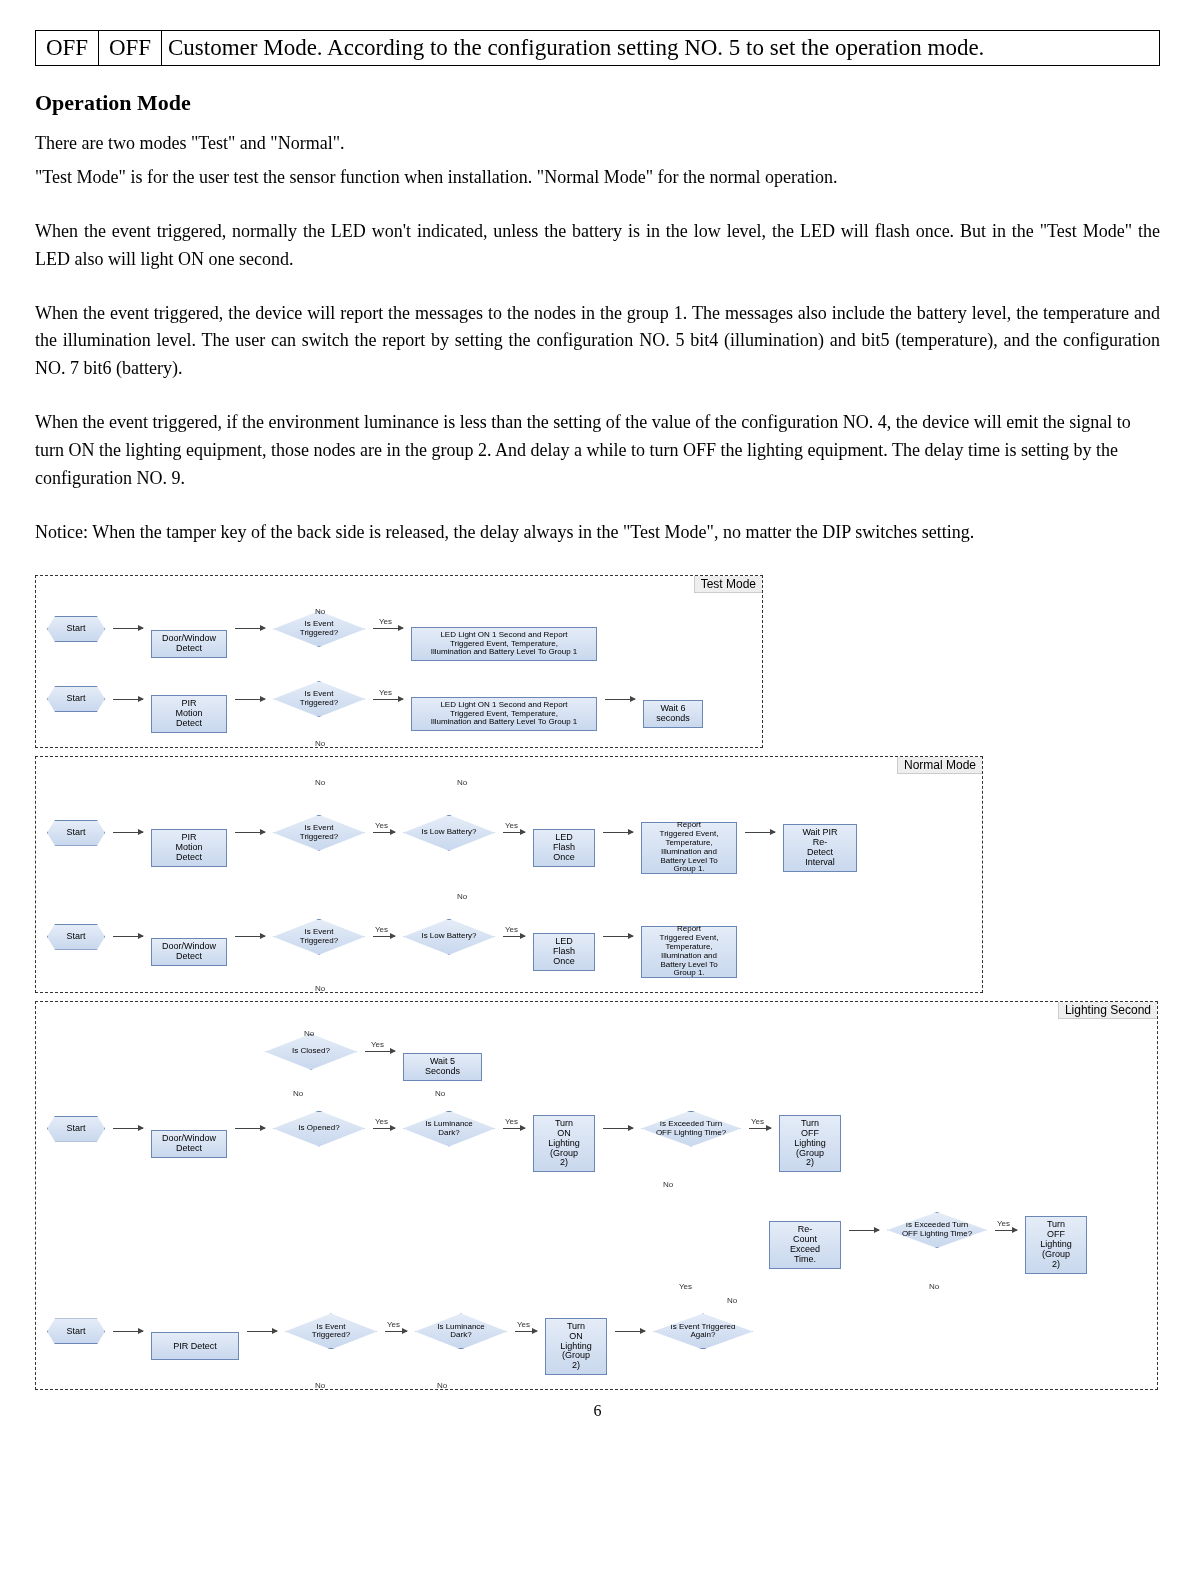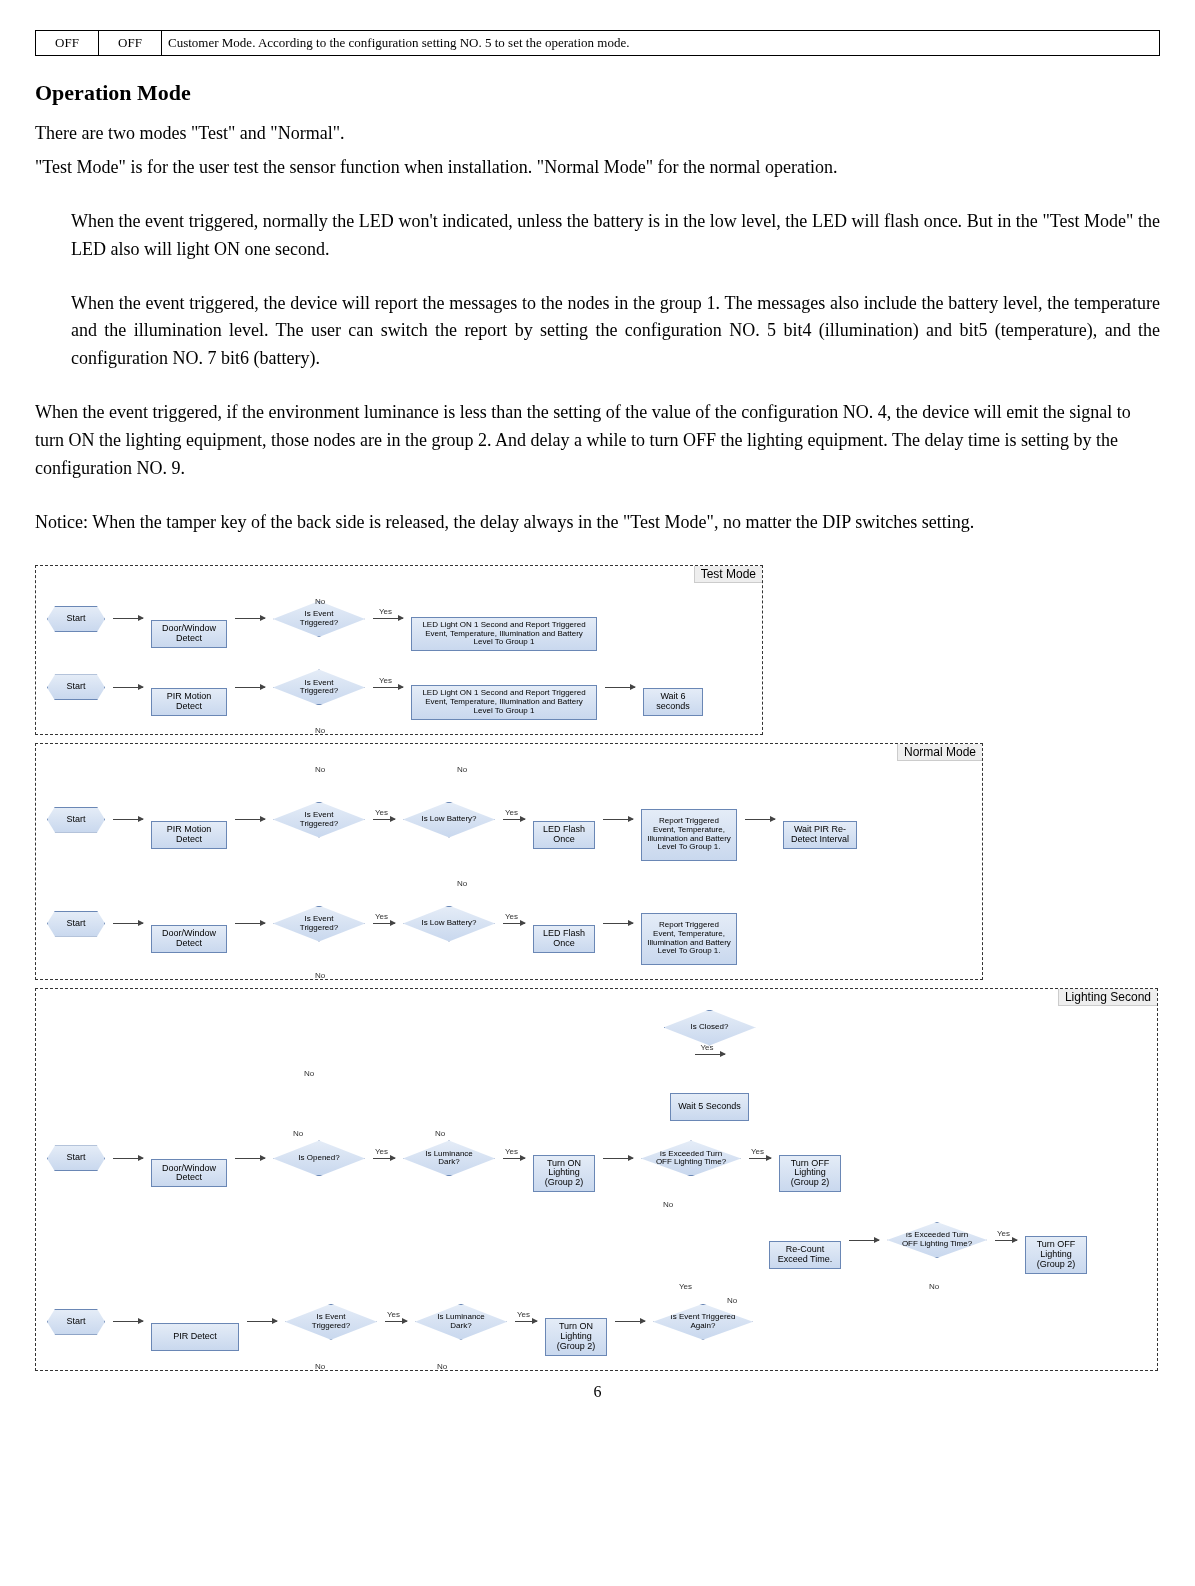"OFF" table.switchtable td { font-size: 13px -> 23px }
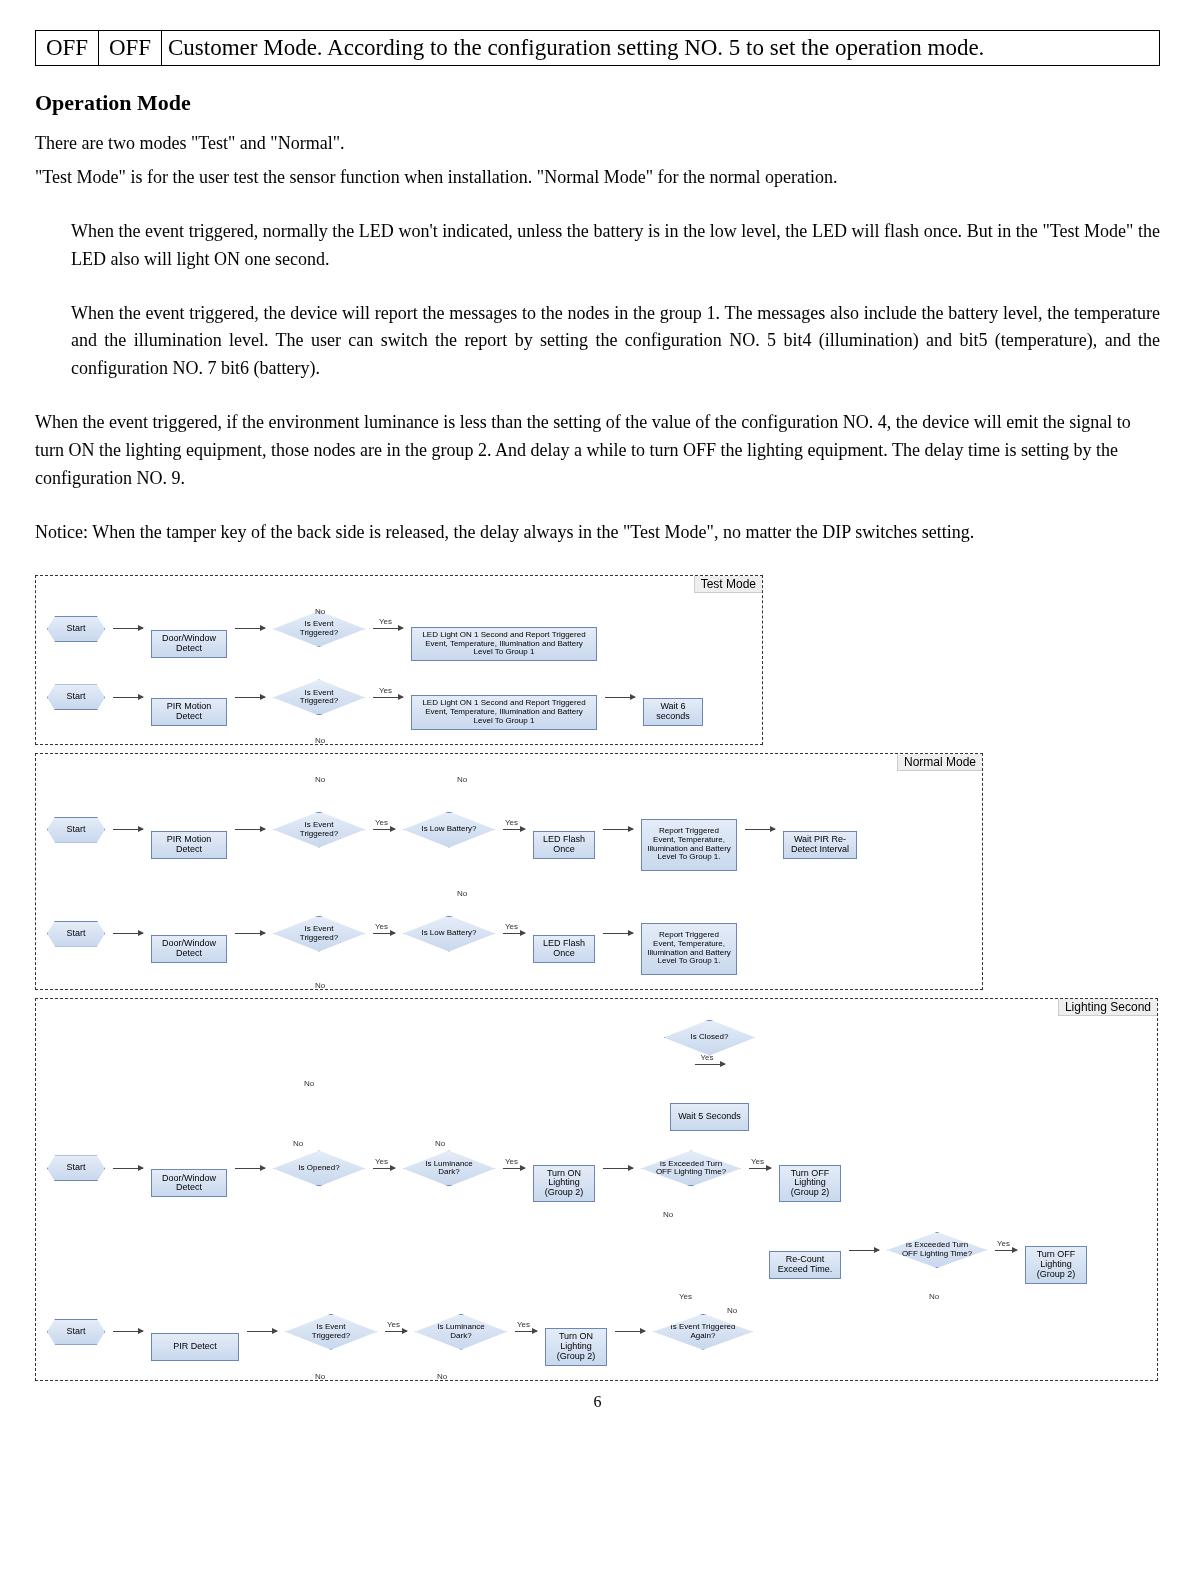"When the event triggered, normally" p.justify { margin-left: 36px -> none }
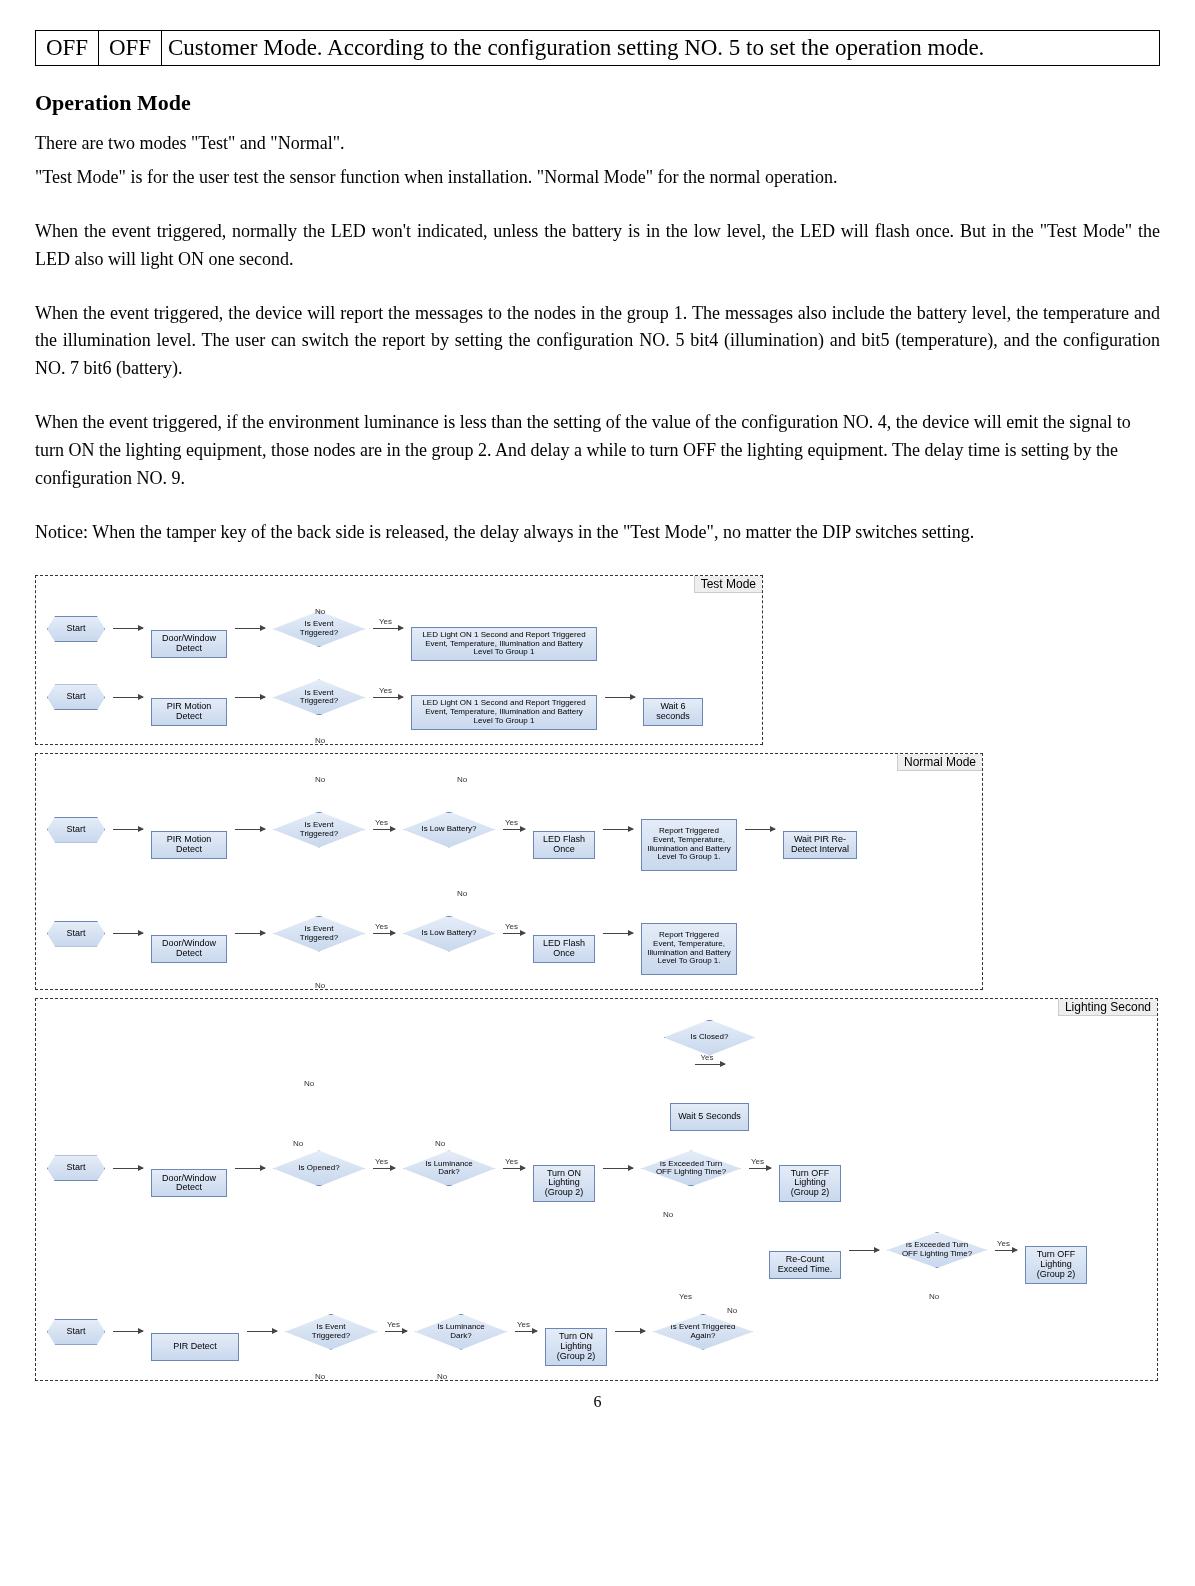"Door/Window Detect" .process { padding: 3px 5px -> 3px 17px }
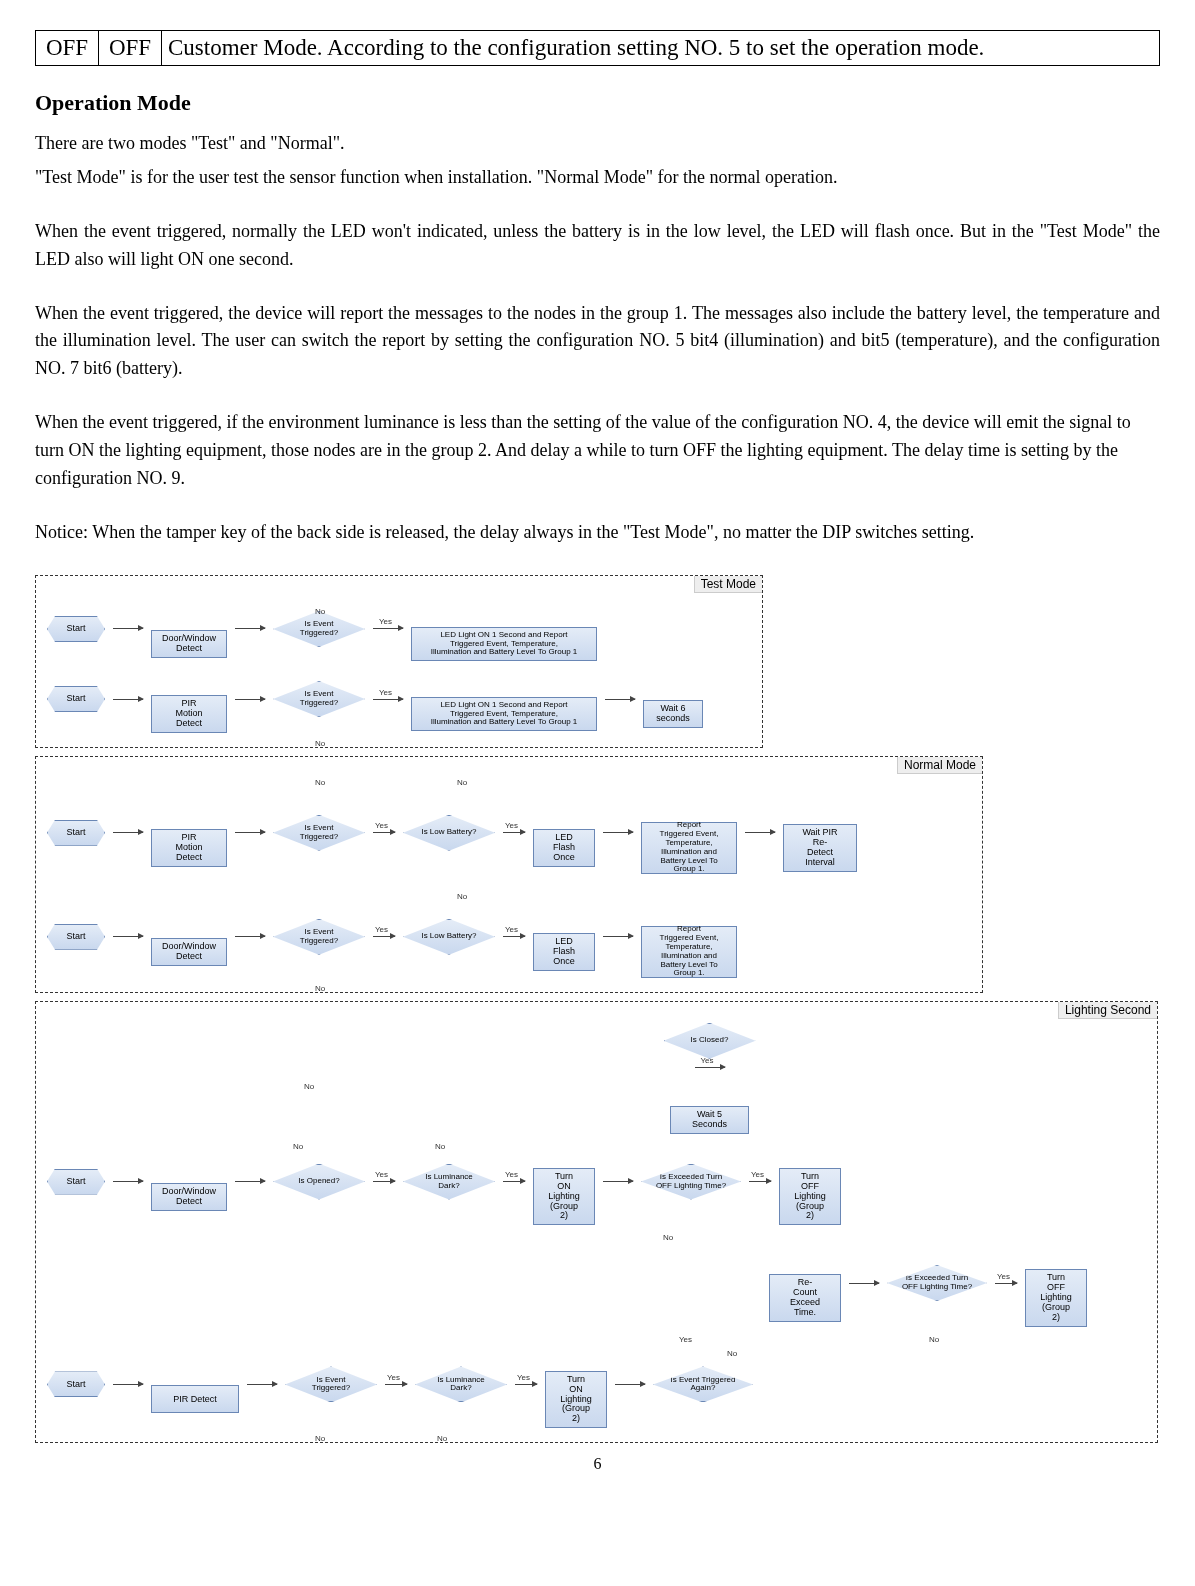"Is Closed?" div.flowrow { flex-direction: column -> none }
